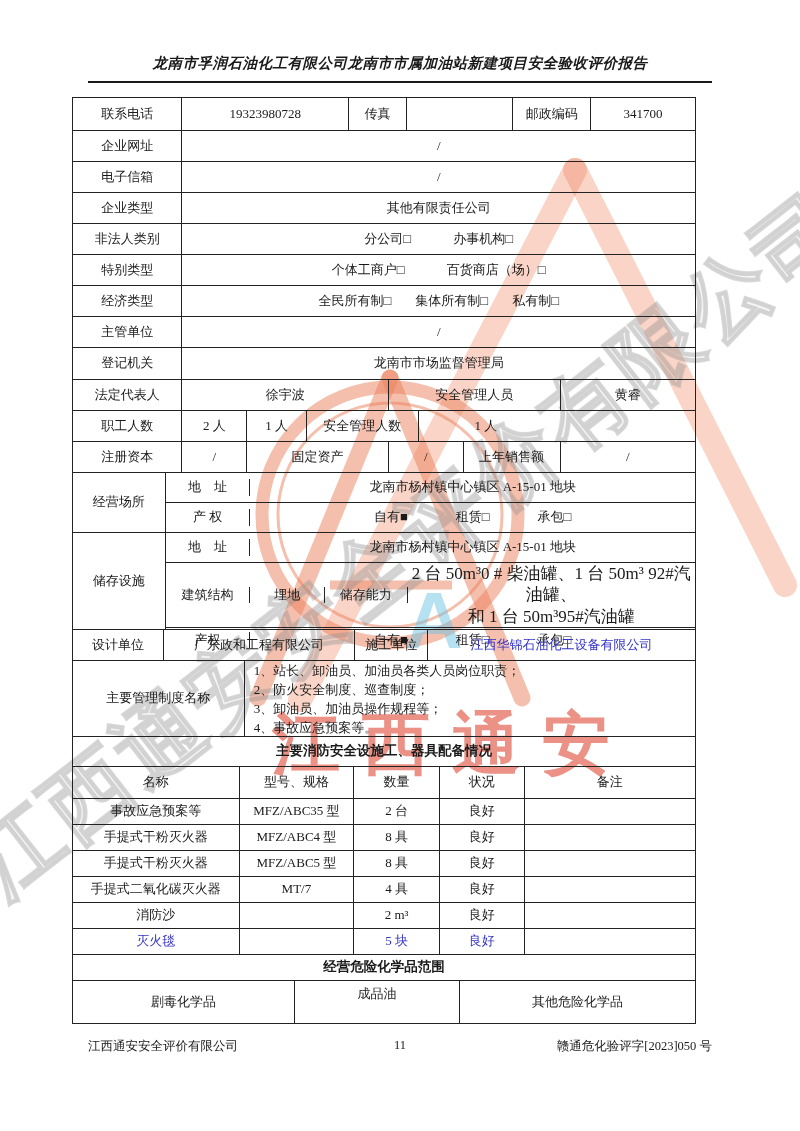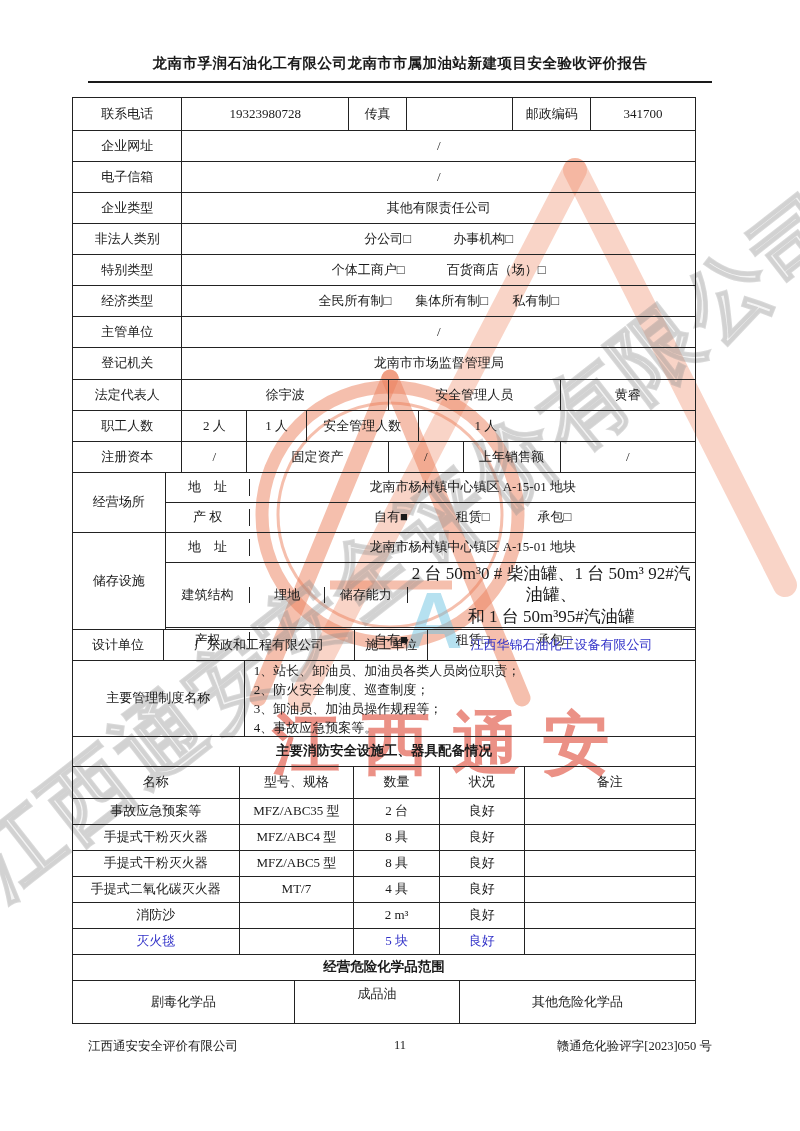"龙南市孚润石油化工有限公司龙南市市属加油站新建项目安全验收评价报告" .doc-title { font-style: none -> italic }
